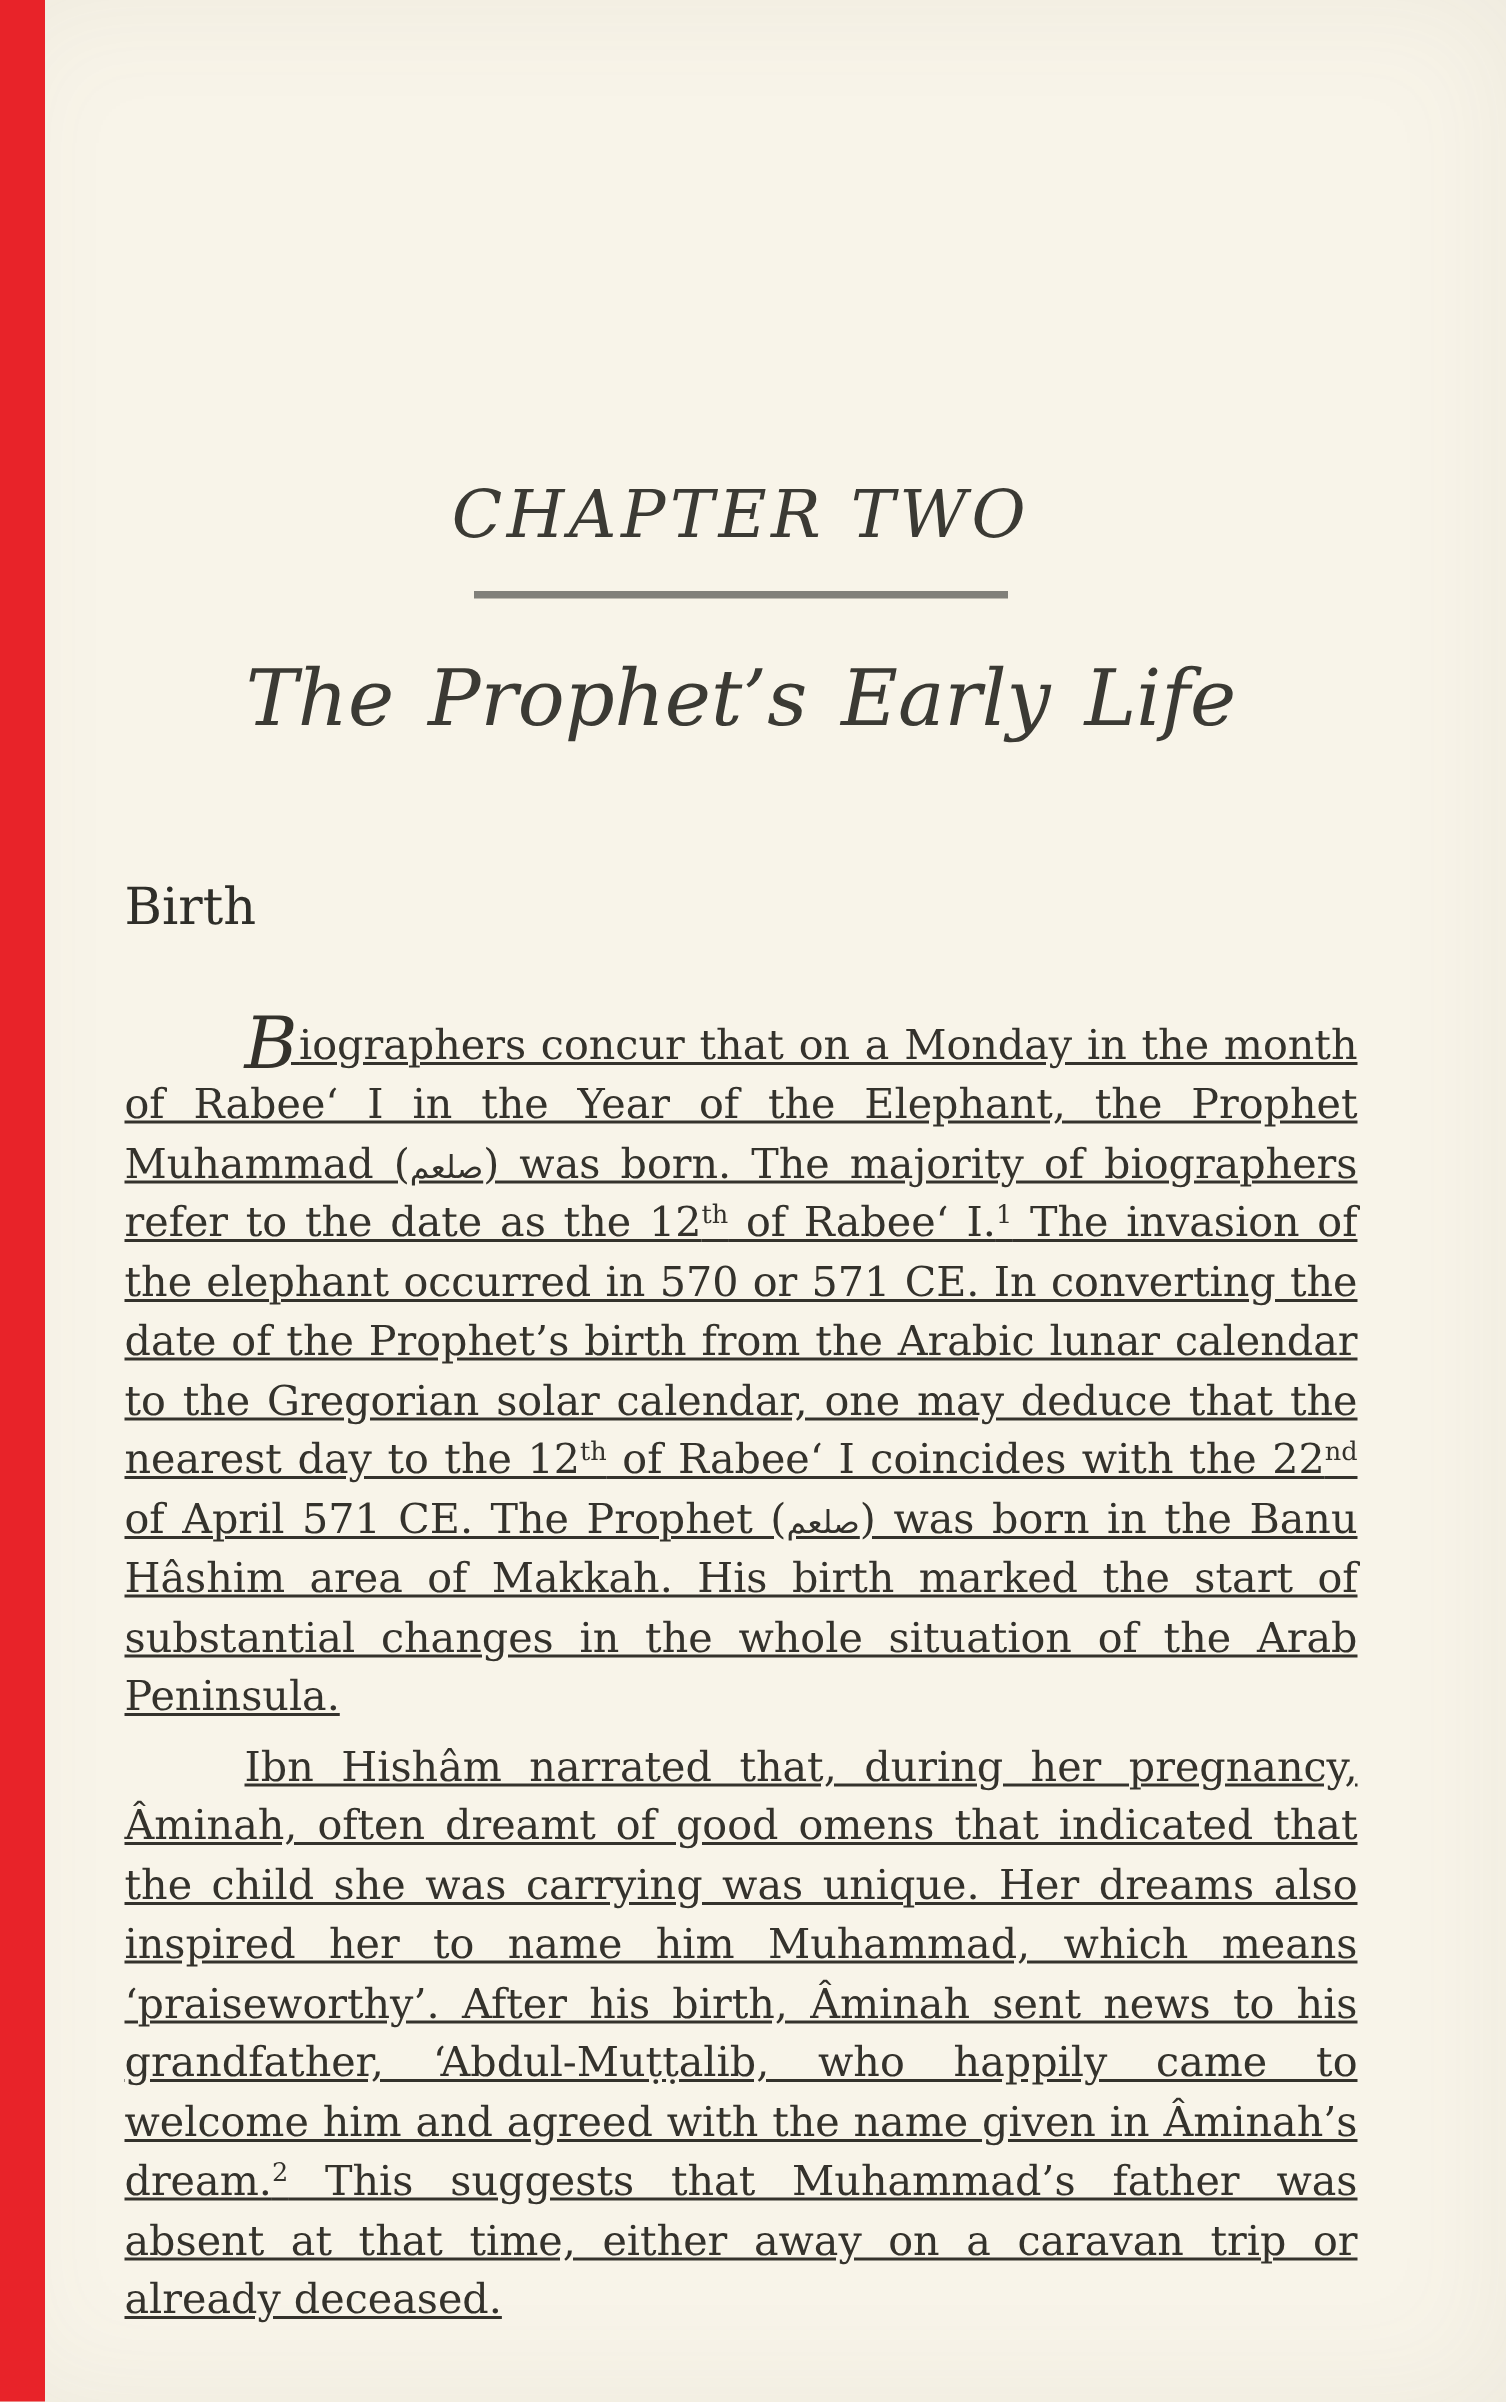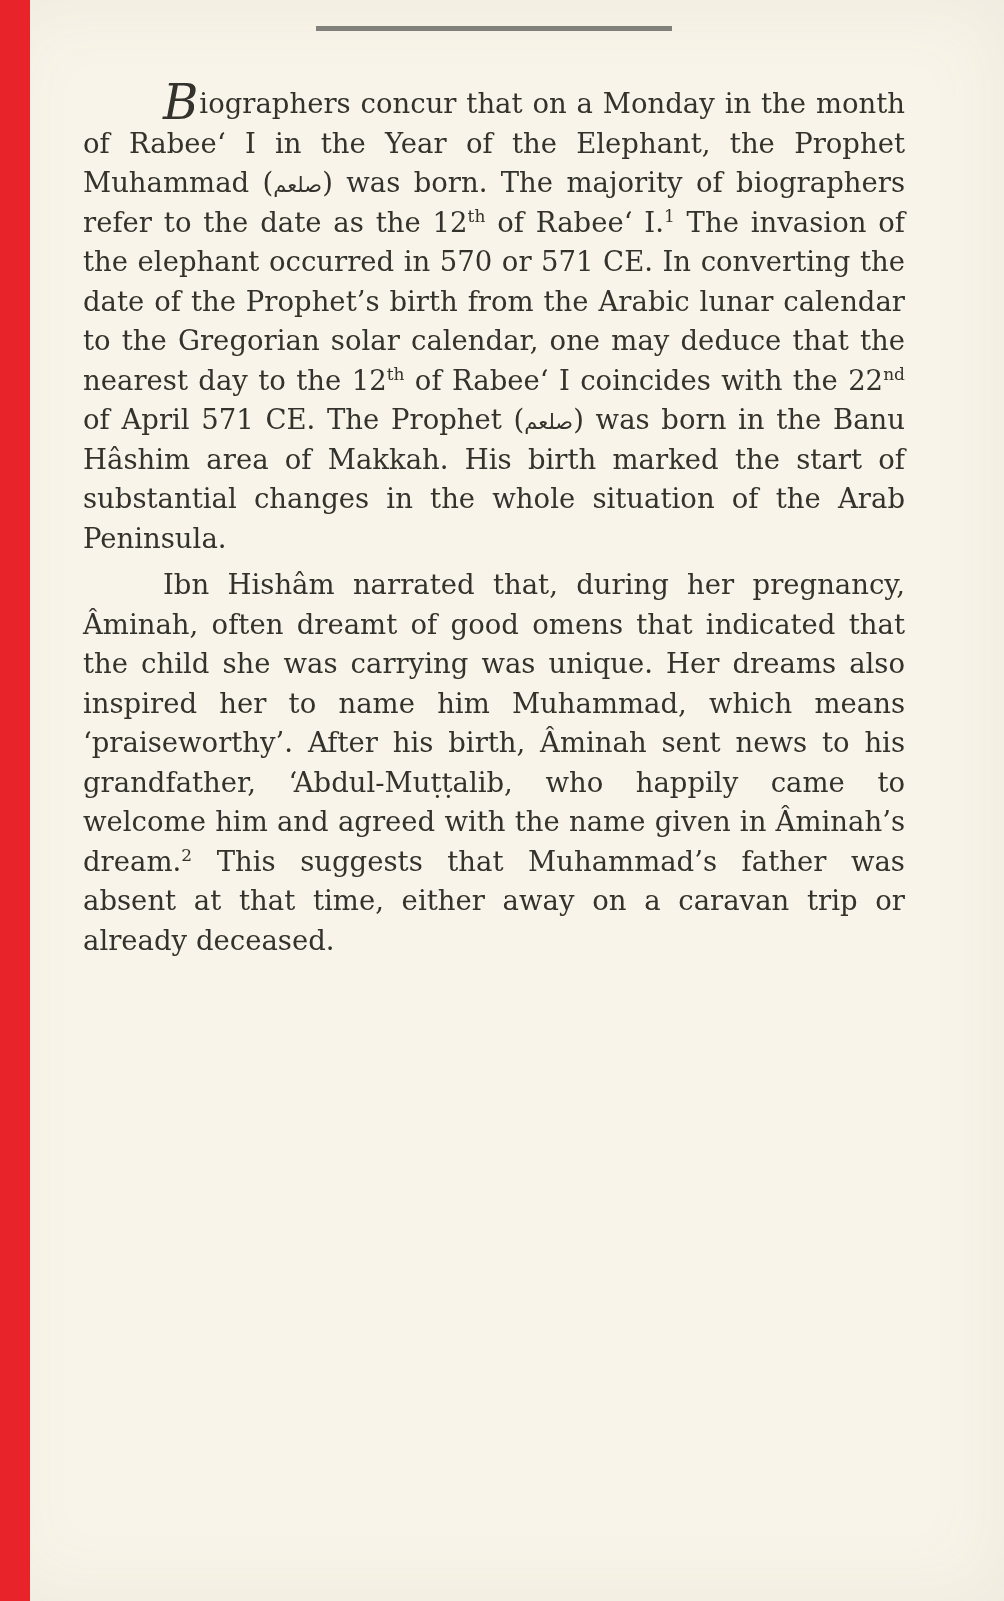"CHAPTER TWO" div.chapter { html: none -> <div>CHAPTER TWO</div> }
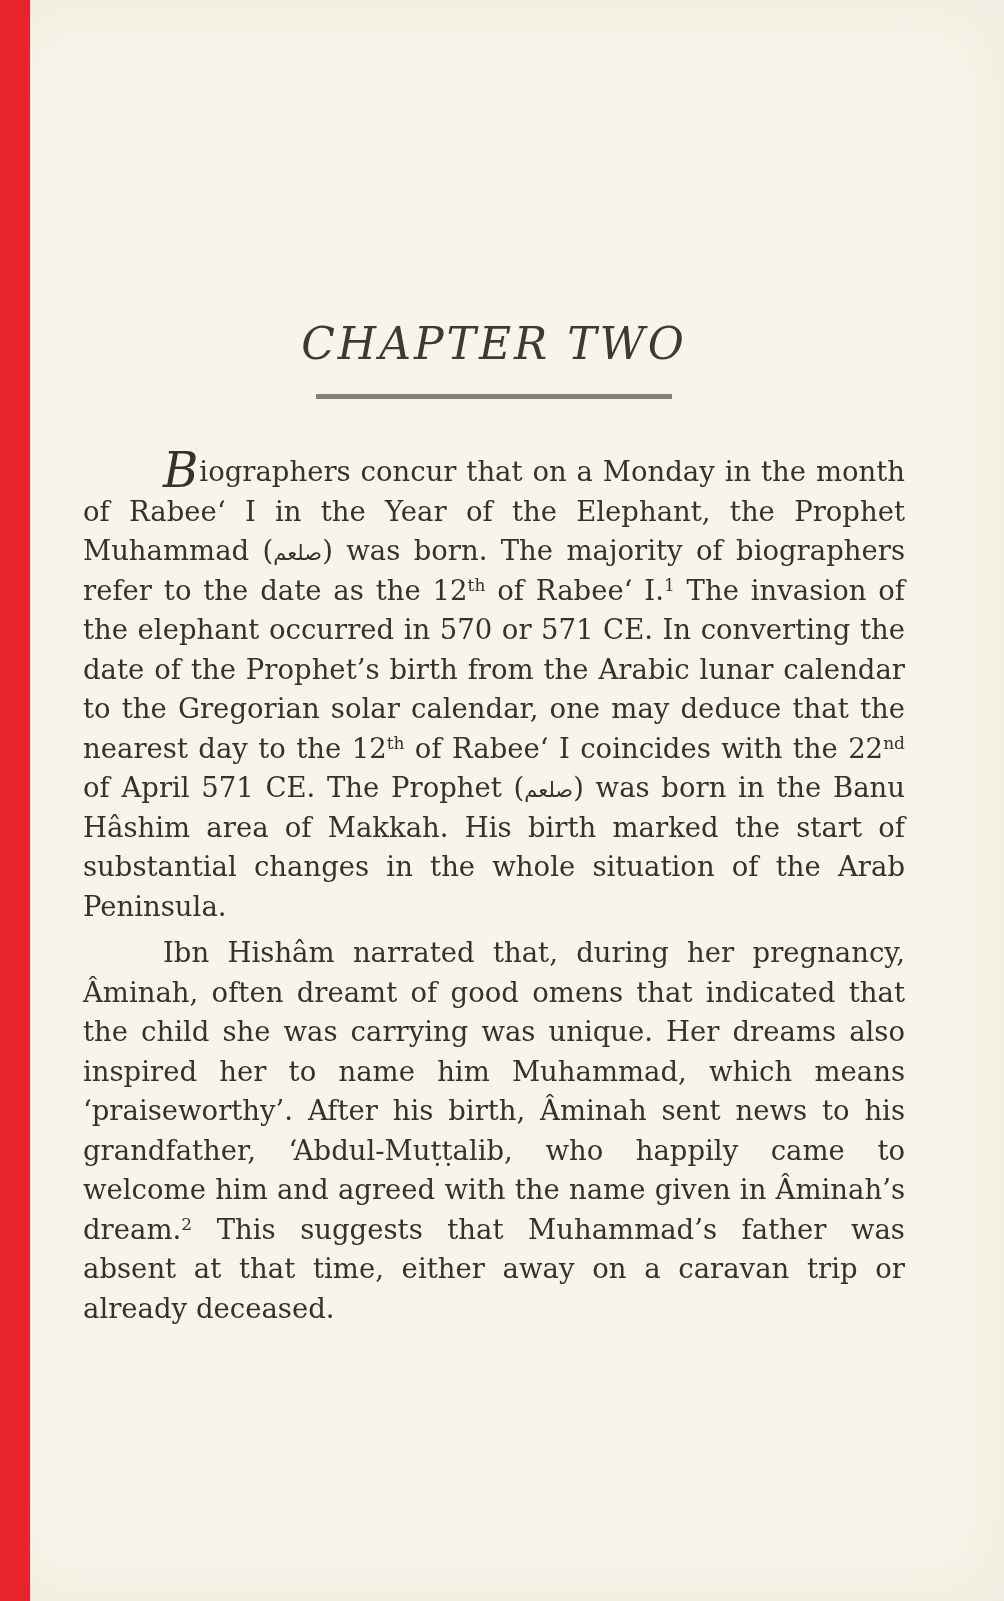"The Prophet’s Early Life" h1.title { html: none -> <h1>The Prophet’s Early Life</h1> }
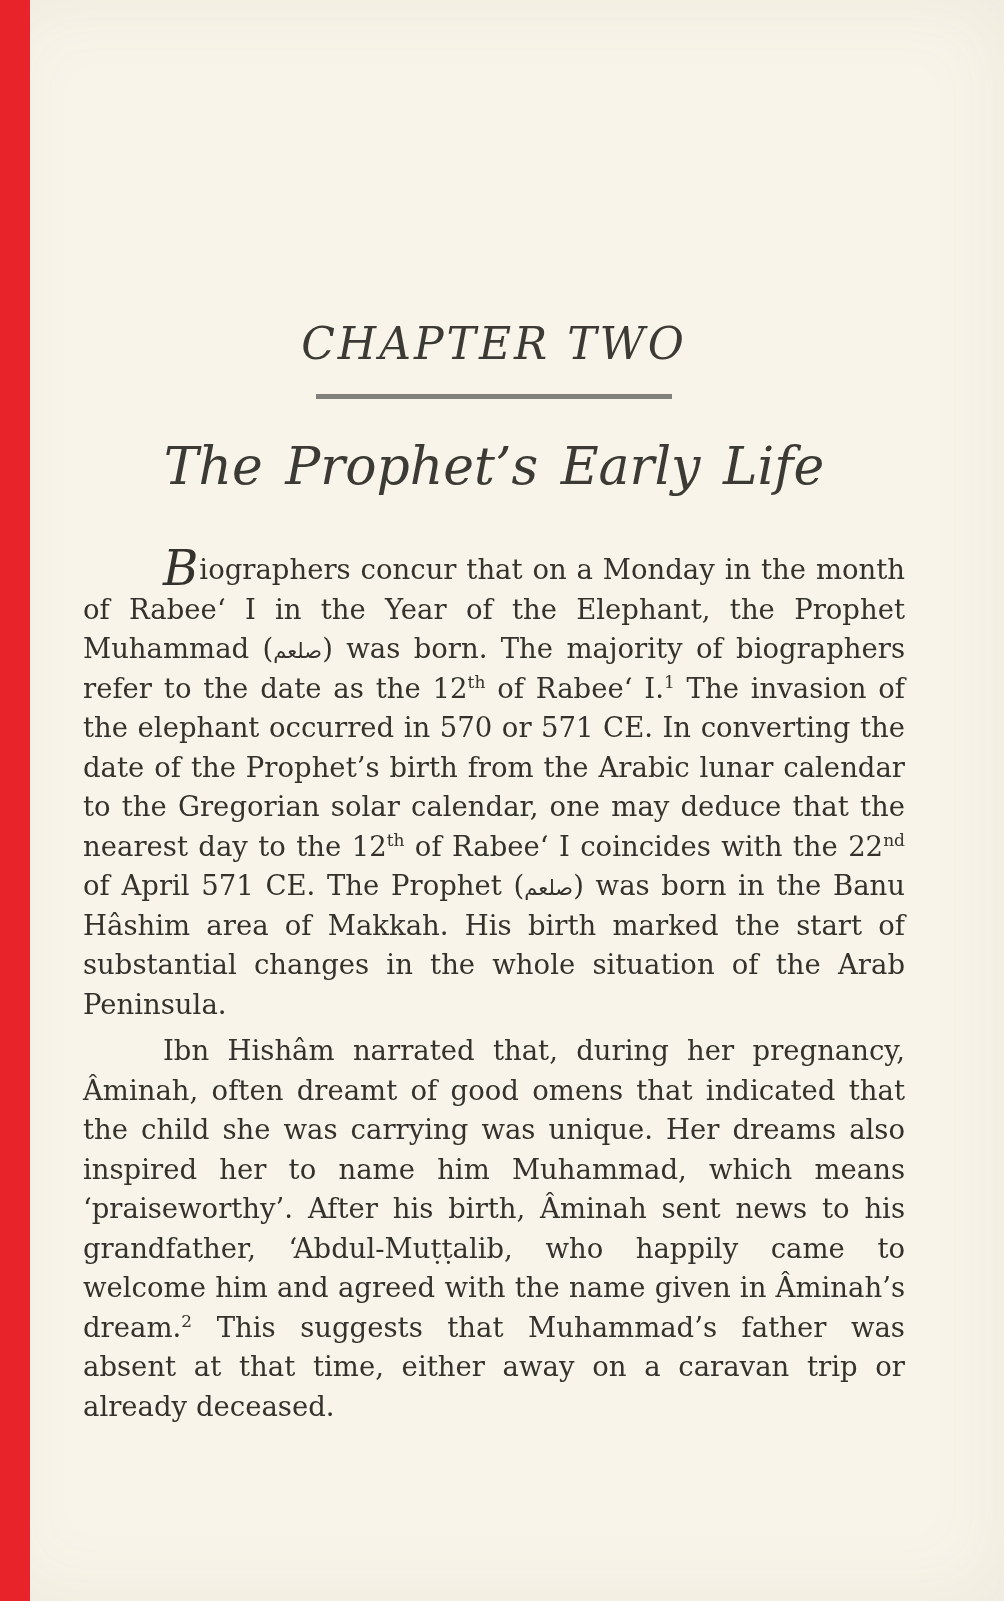"Birth" h2.section { html: none -> <h2>Birth</h2> }
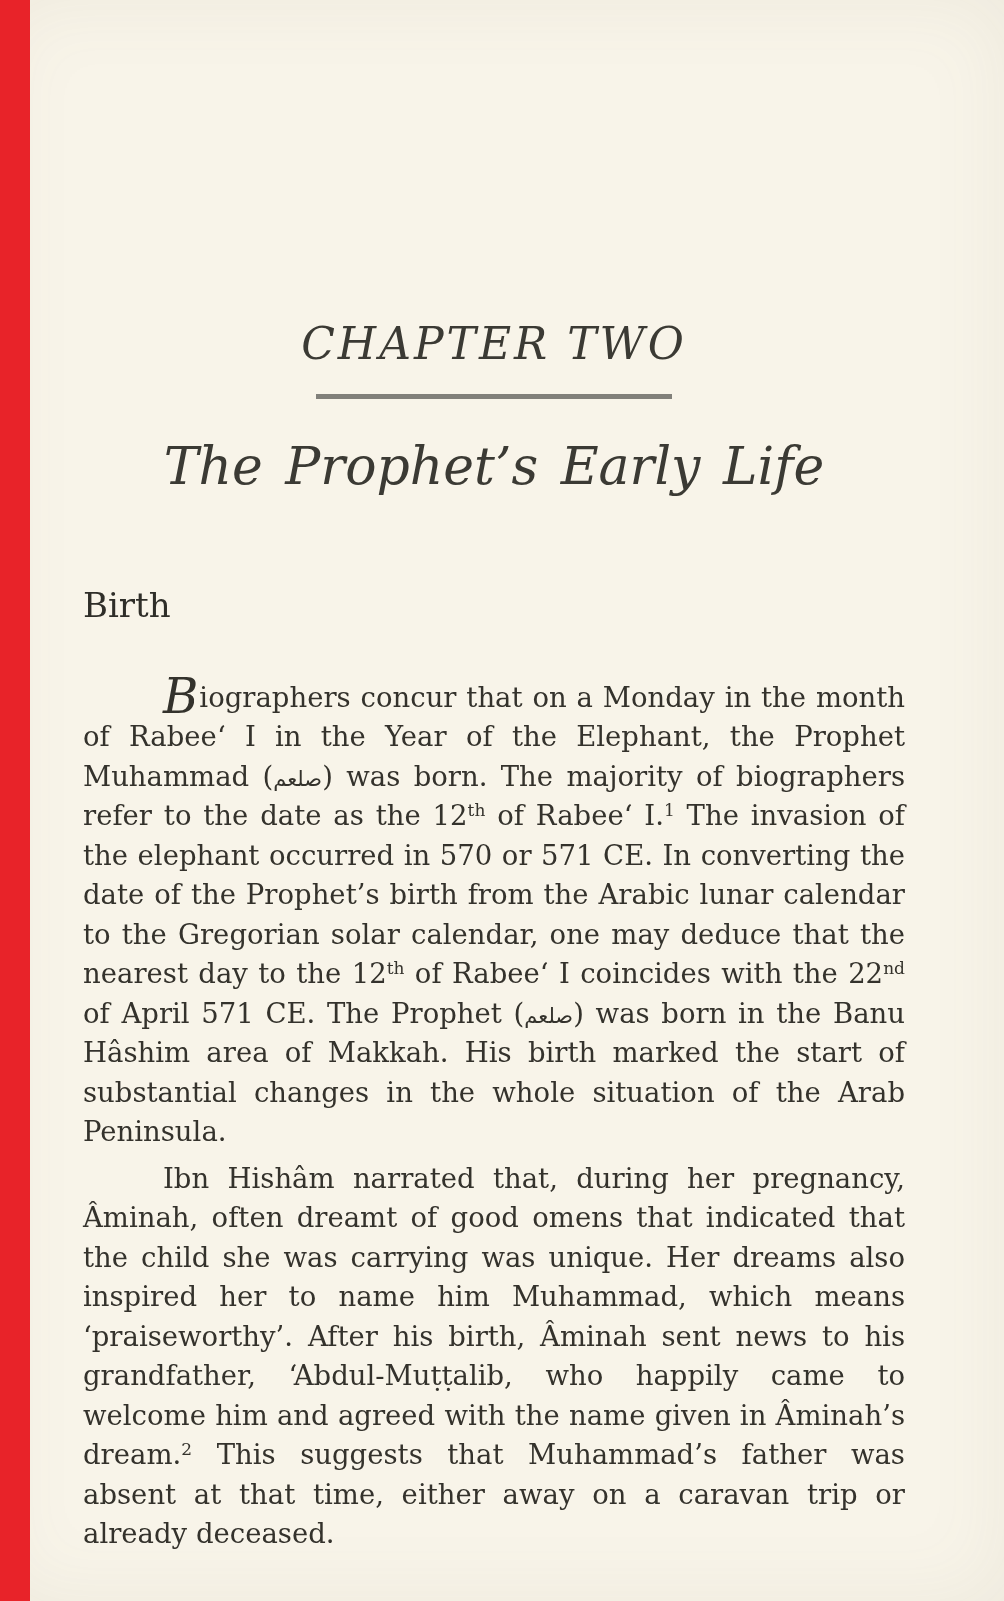"Biographers concur that on a" .body-para { text-decoration: none -> underline }
